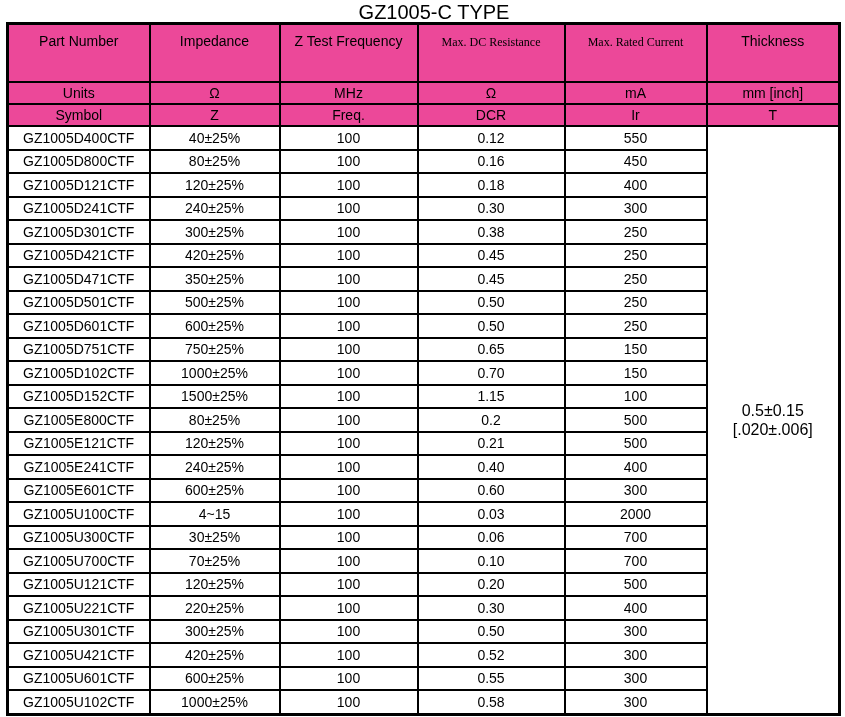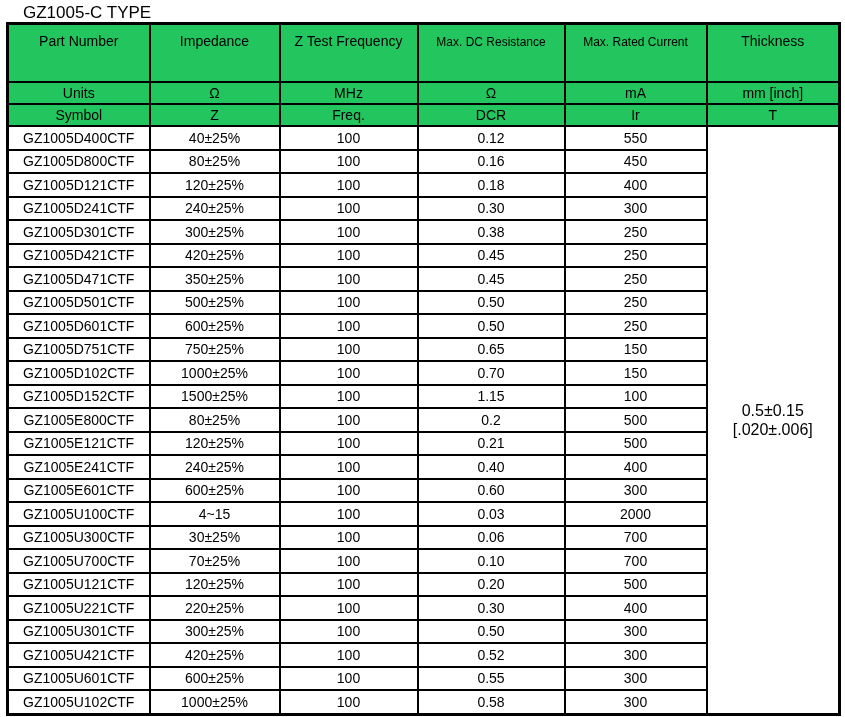"GZ1005-C TYPE" .page-title { font-size: 17px -> 20px; text-align: none -> center }
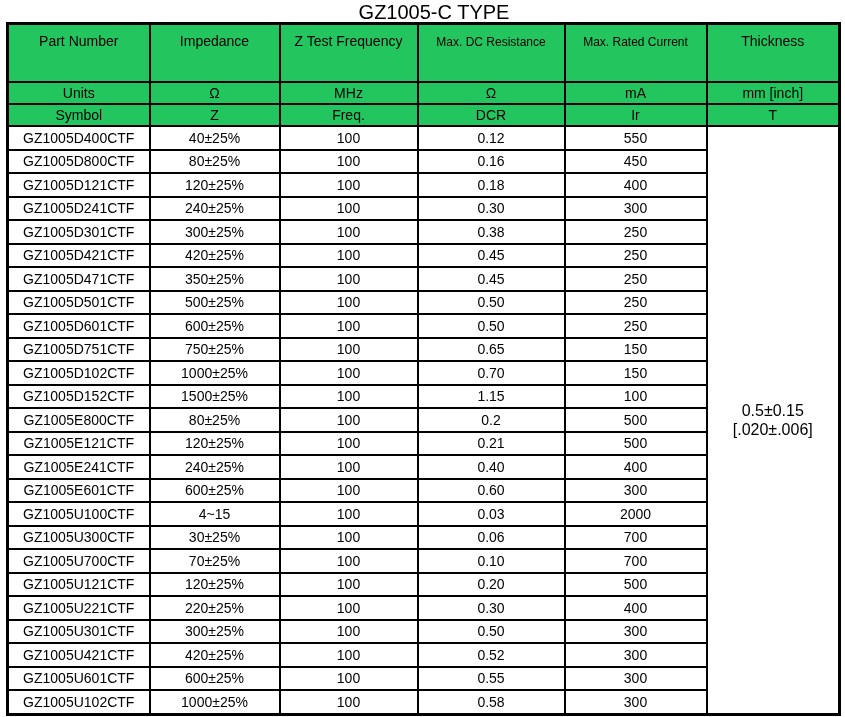"Part Number" .spec-table thead th { background: #22c55e -> #ec4899 }
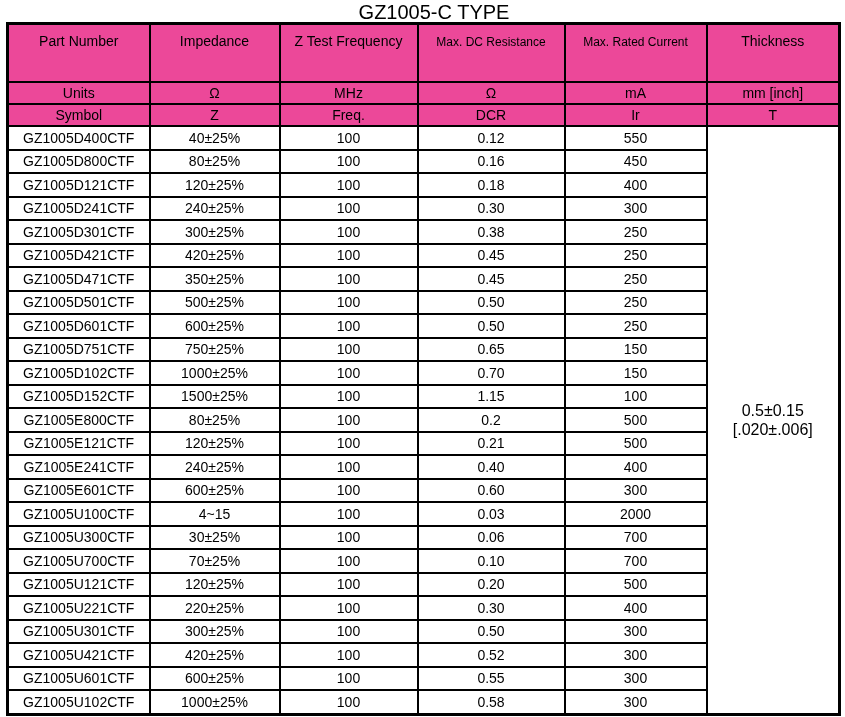"Max. DC Resistance" tr.main-header-row th.small-header { font-family: none -> Liberation Serif, serif }
